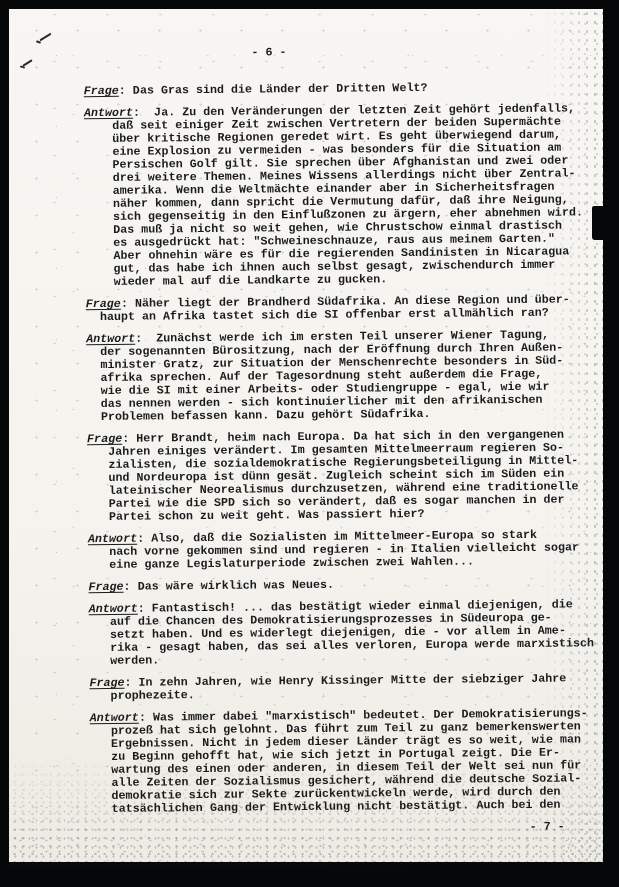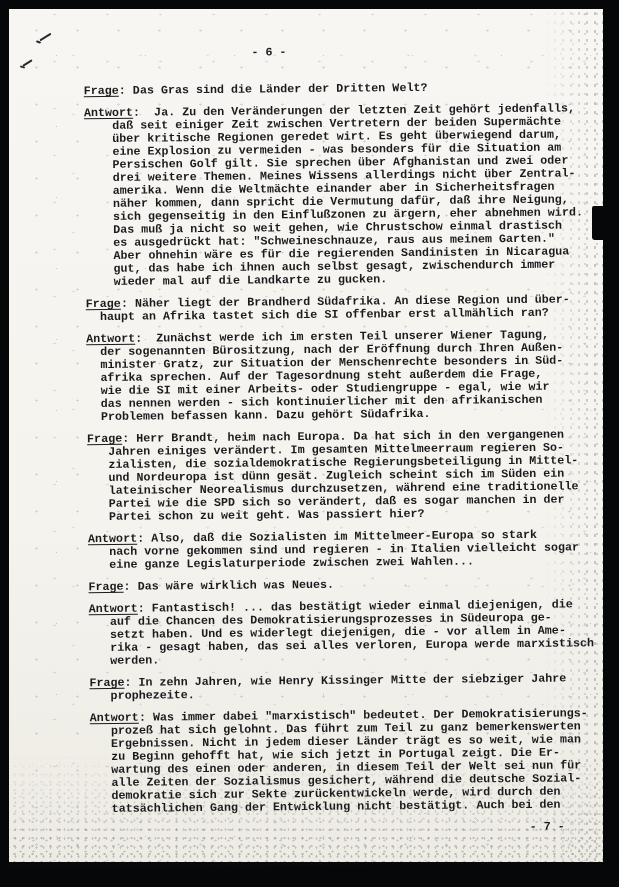"Frage" .label { font-style: none -> italic }
